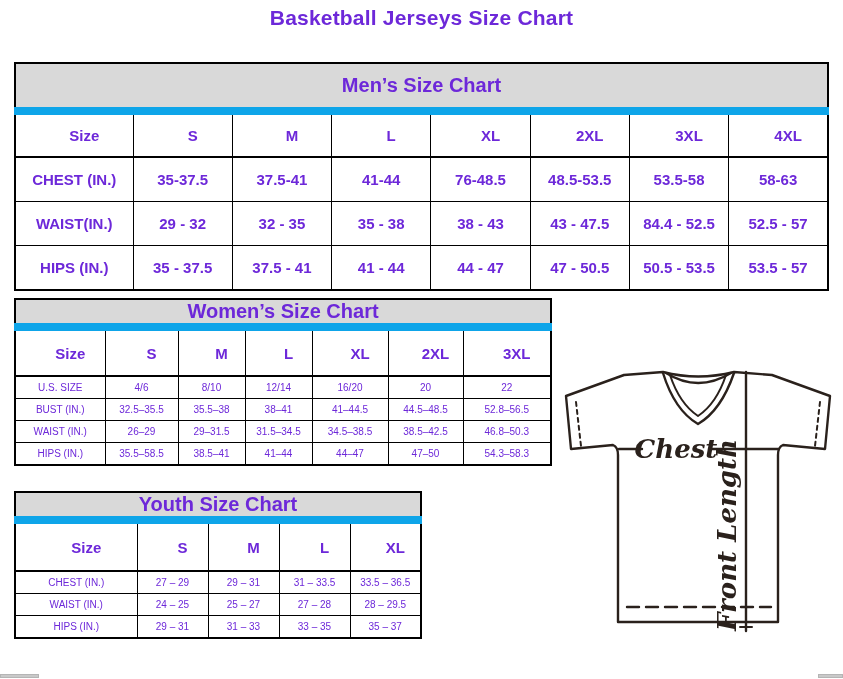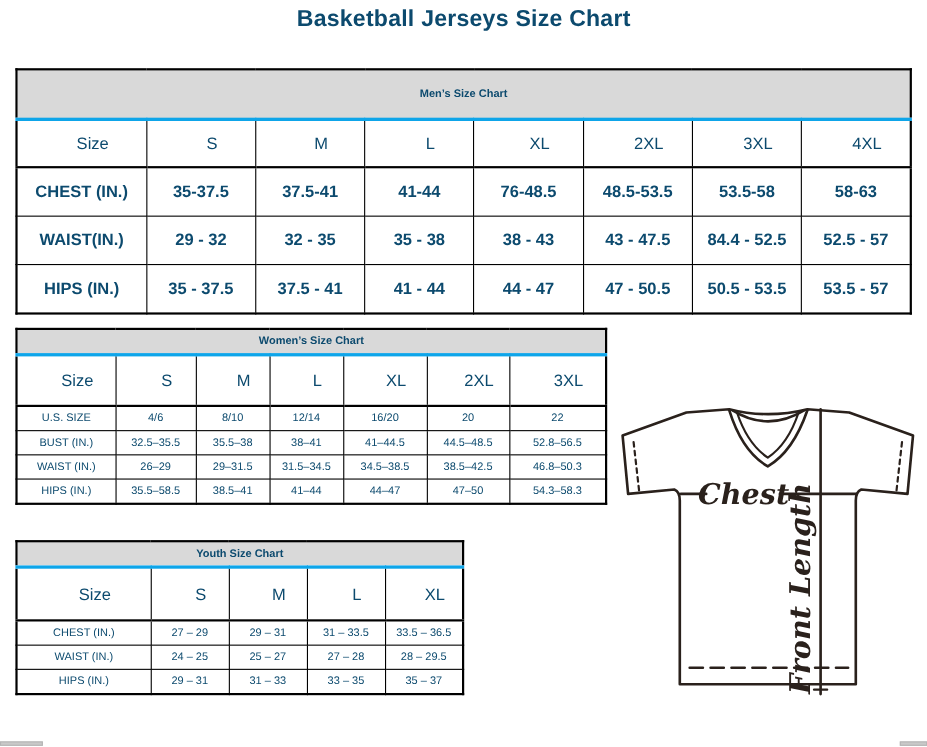"Basketball Jerseys Size Chart" #page { color: #0c4a6e -> #6d28d9 }
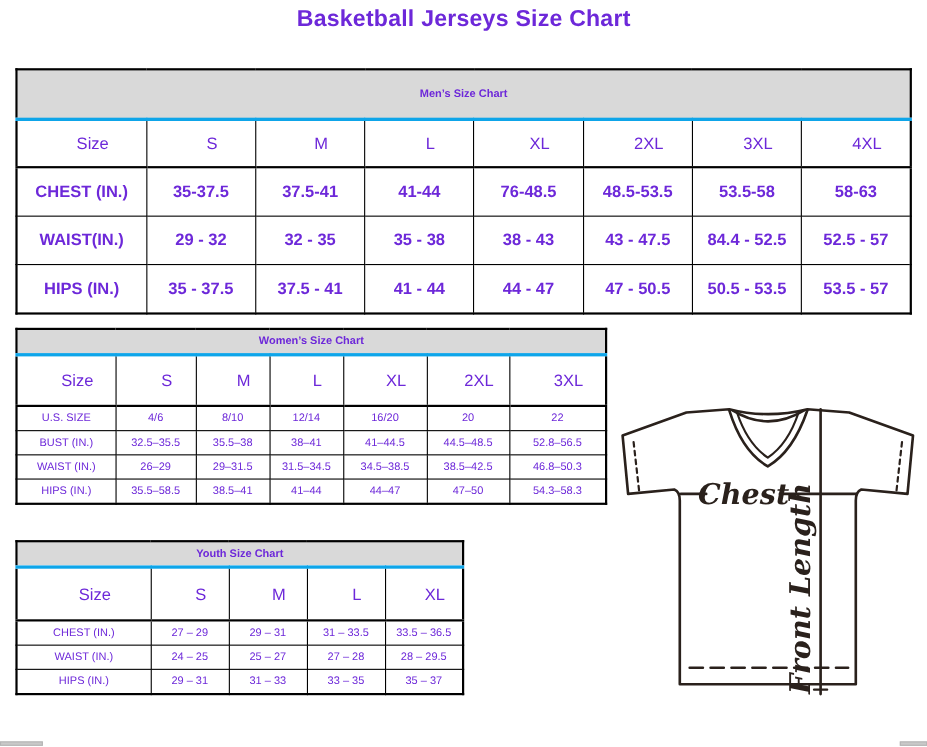"Men’s Size Chart" .band { border-bottom: 3px solid #0ea5e9 -> 8px solid #0ea5e9; font-size: 10px -> 20px }
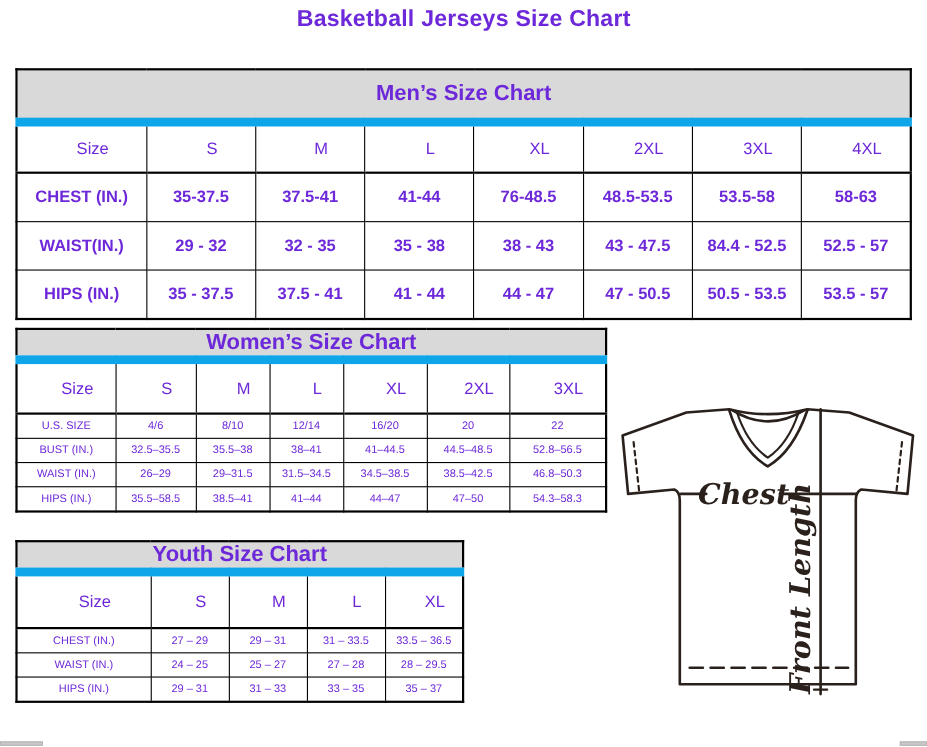"Size" .size-row th { font-weight: normal -> bold }
